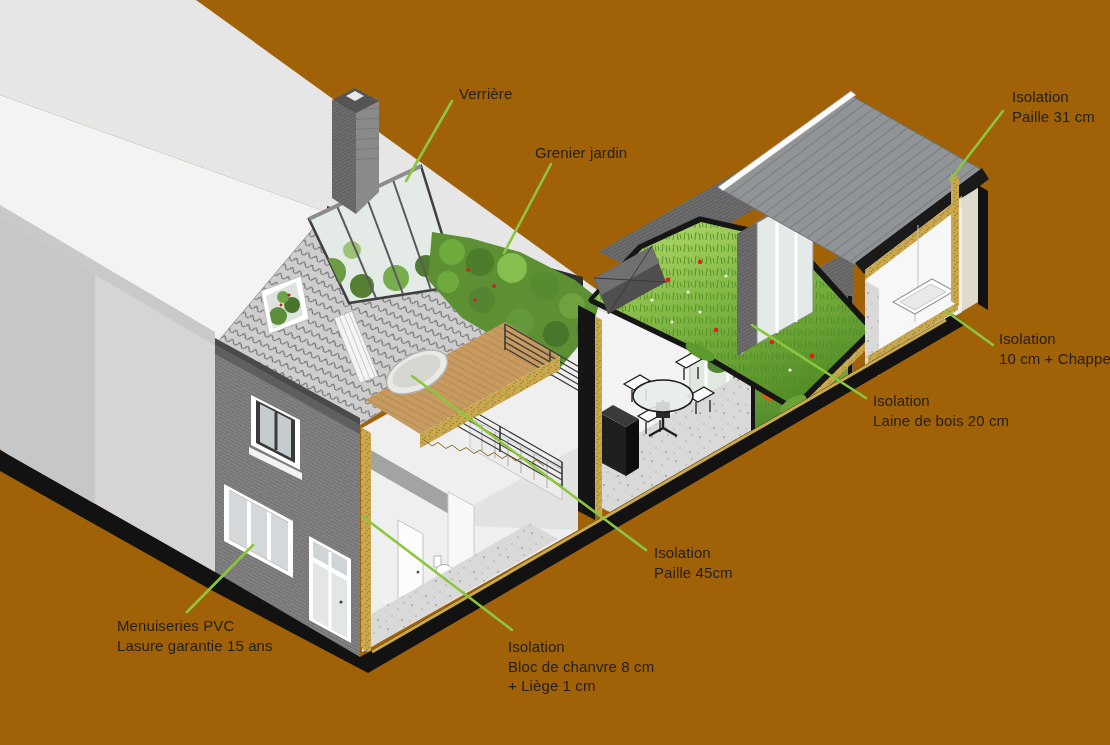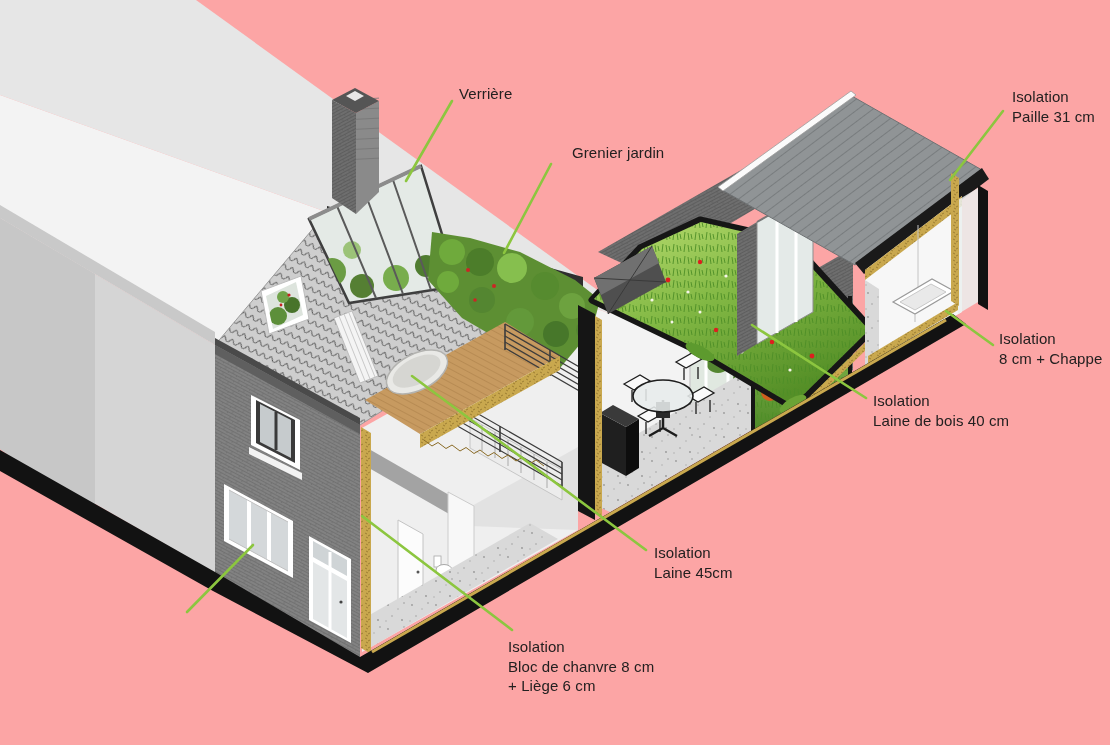"Verrière" #stage { background: #fca5a5 -> #a16207 }
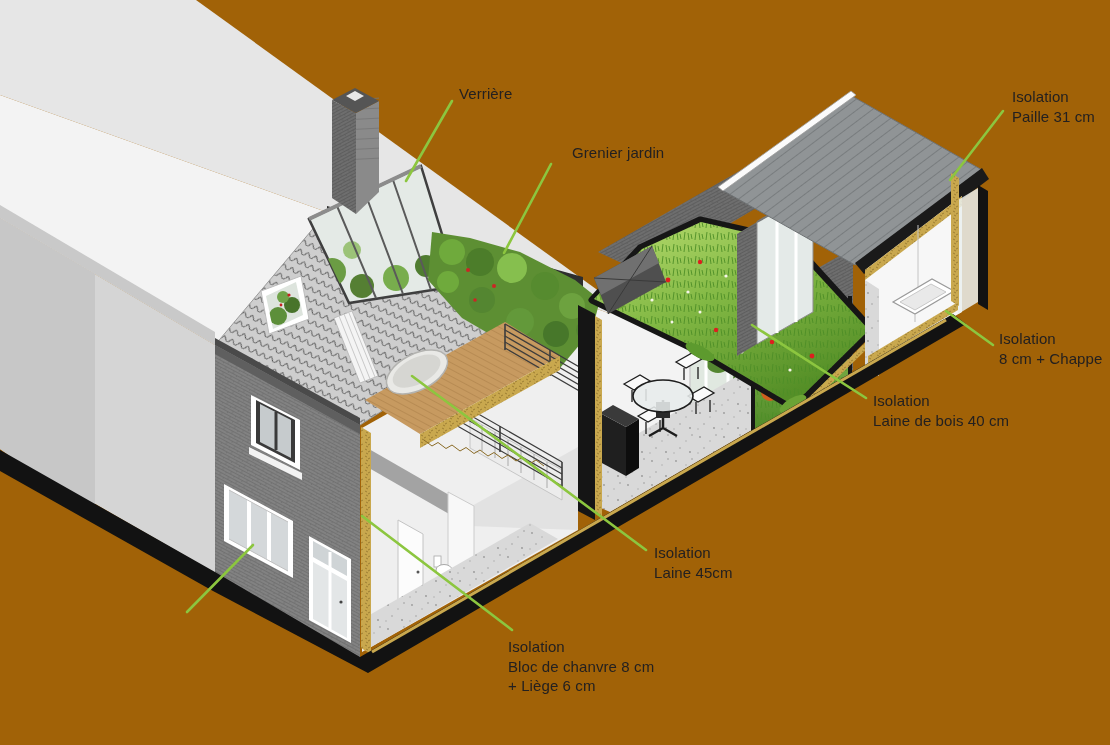"Grenier jardin" div.label { left: 572px -> 535px }
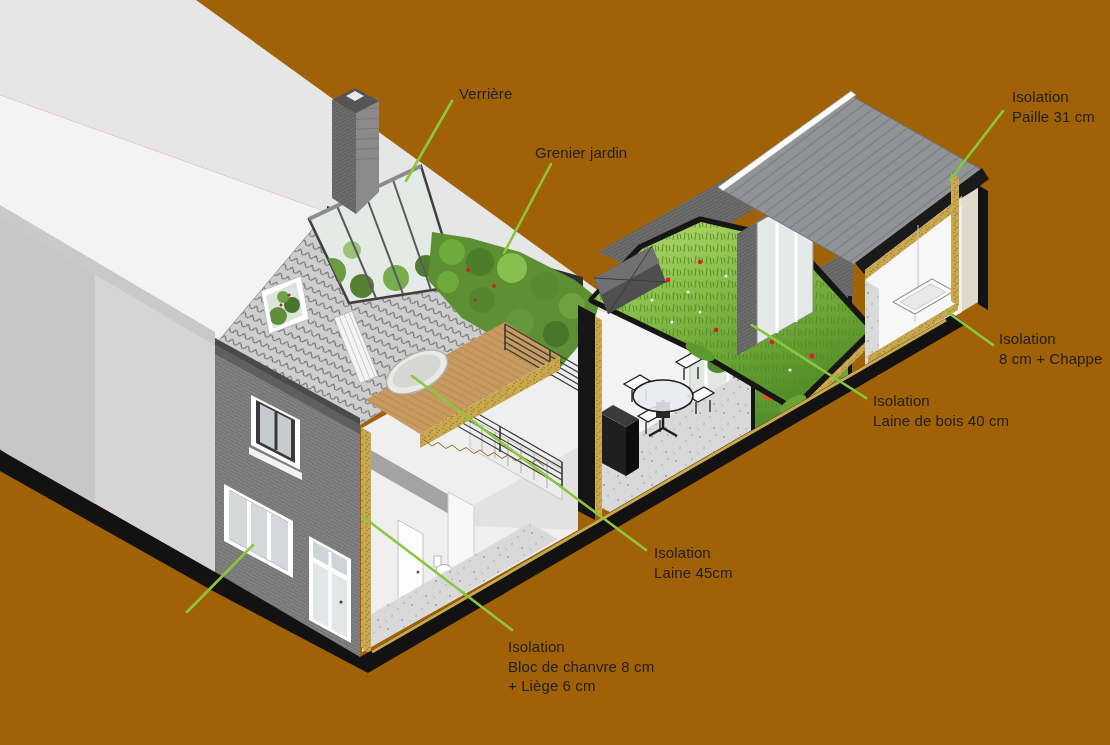"8 cm + Chappe" span { text: 8 -> 10 }
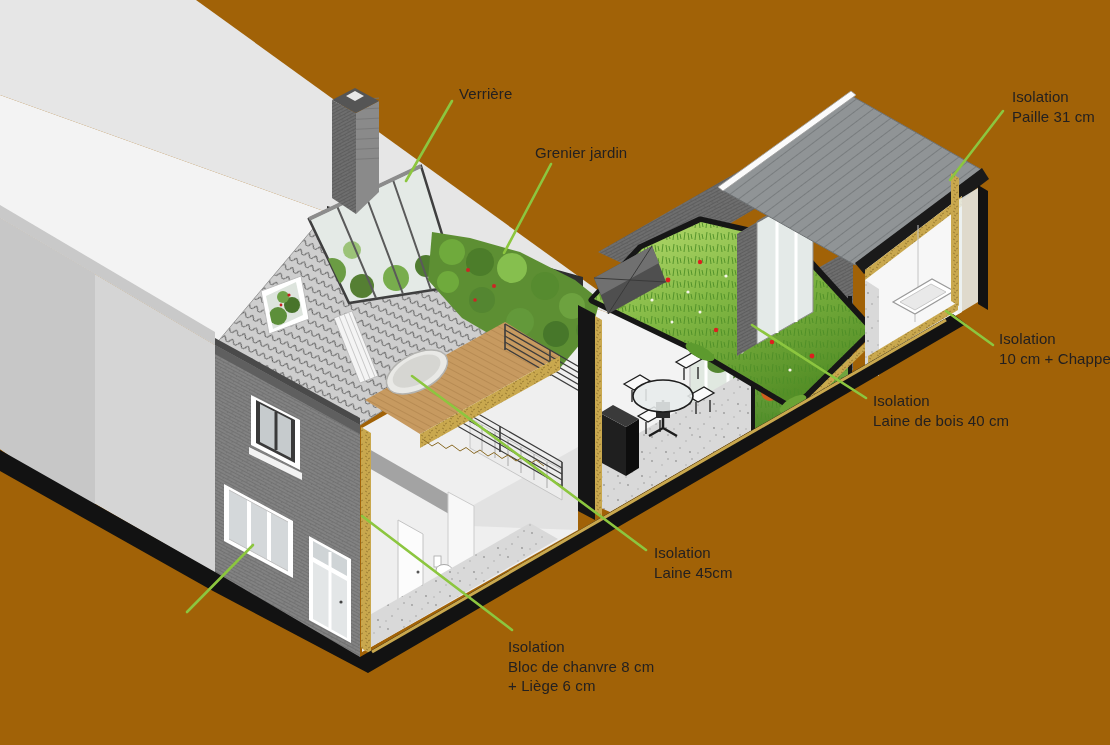"Laine de bois 40 cm" span { text: 40 -> 20 }
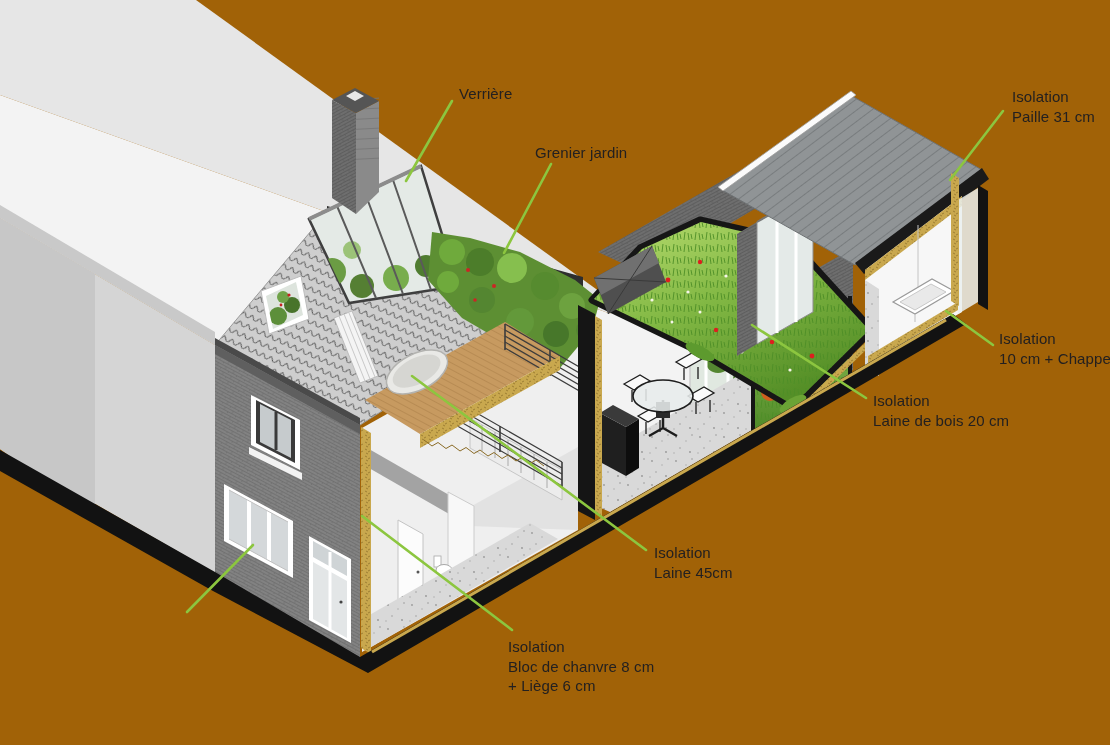"Laine 45cm" span { text: Laine -> Paille }
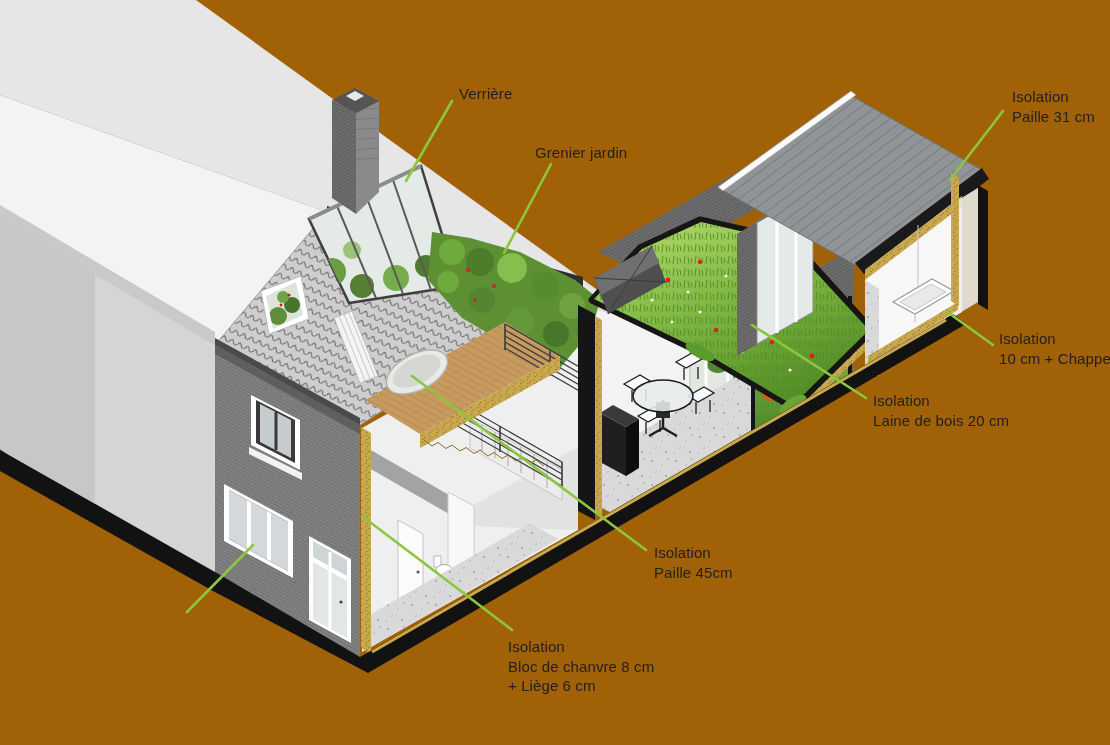"Menuiseries PVC" div.label { html: none -> <div> <span>Menuiseries PVC</span> <span>Lasure garantie 15 ans</span> </div> }
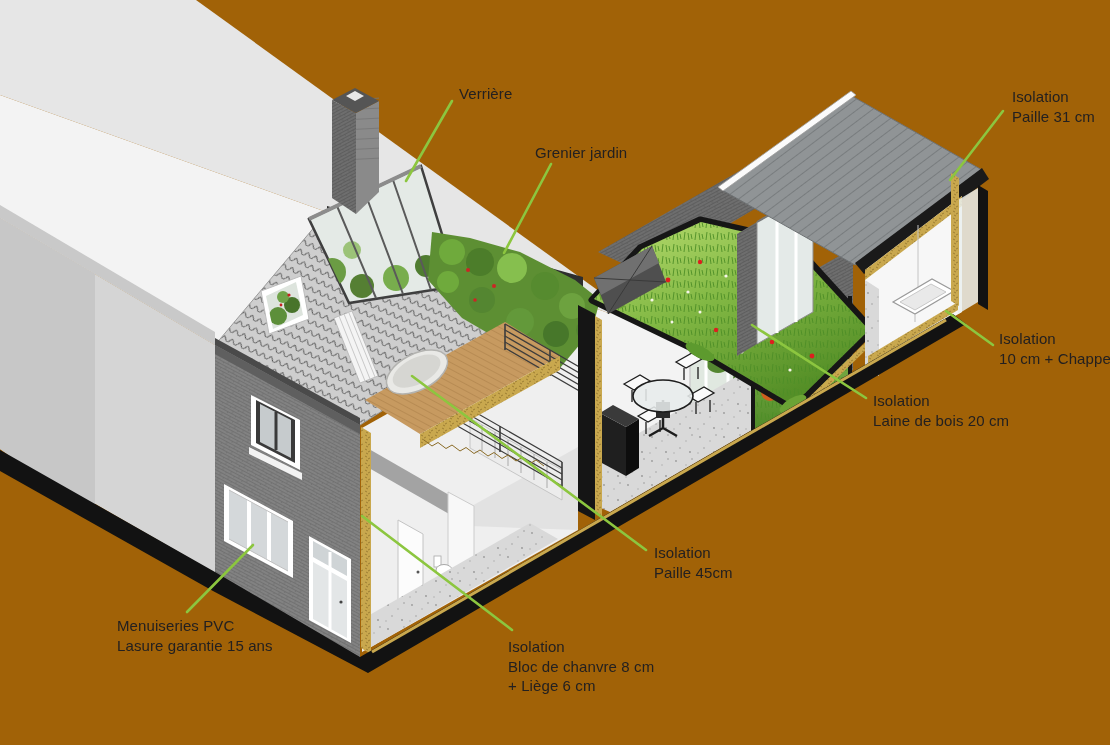"+ Liège 6 cm" span { text: 6 -> 1 }
